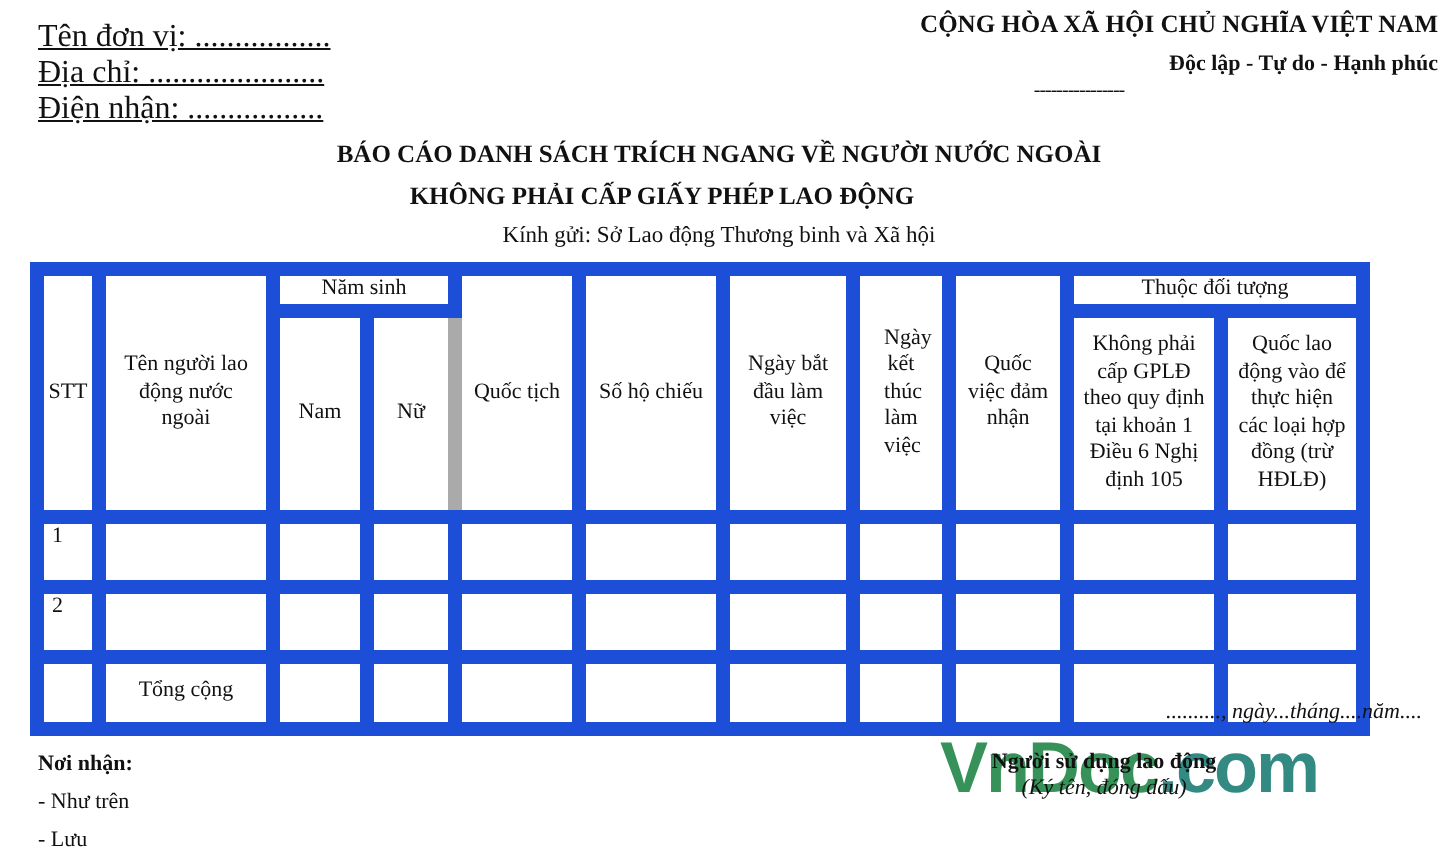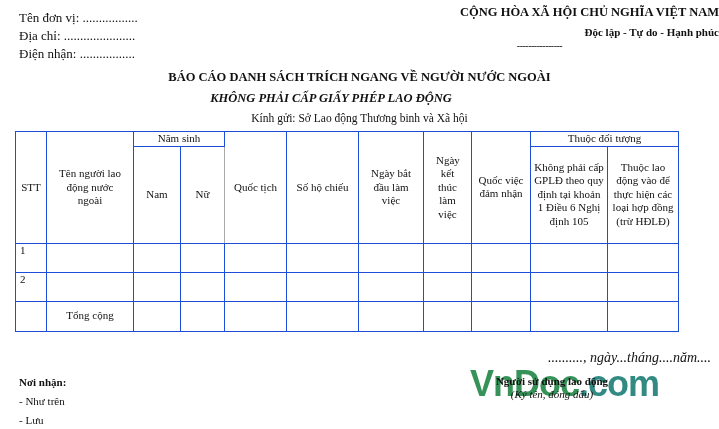"Tên đơn vị: ................." .left-info { font-size: 13px -> 16px; text-decoration: none -> underline }
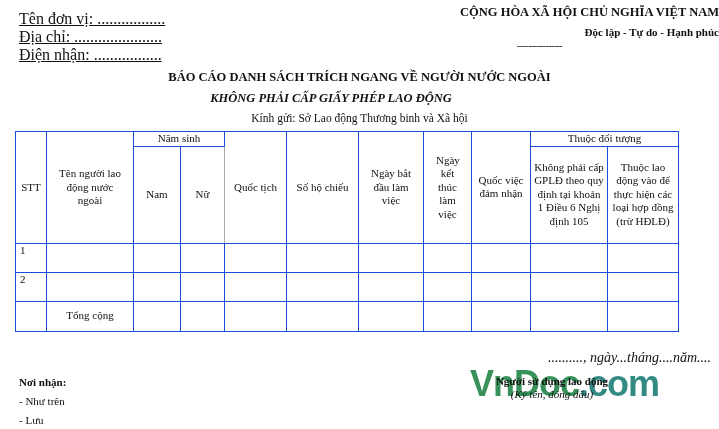"KHÔNG PHẢI CẤP GIẤY PHÉP" .title2 { font-style: italic -> none }
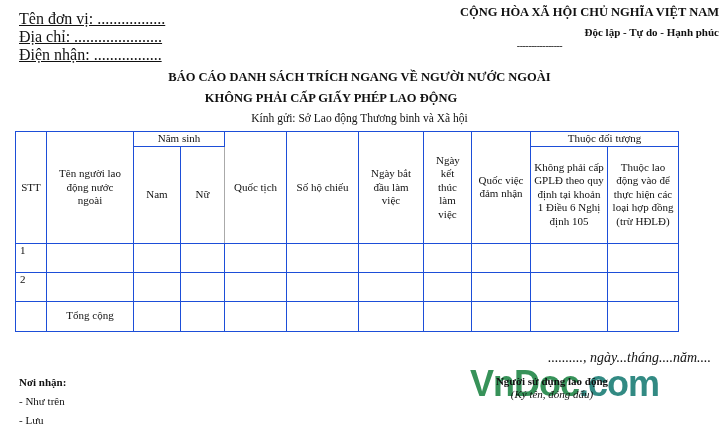"Năm sinh" table.report td, table.report th { border: 1px solid #1d4ed8 -> 7px solid #1d4ed8 }
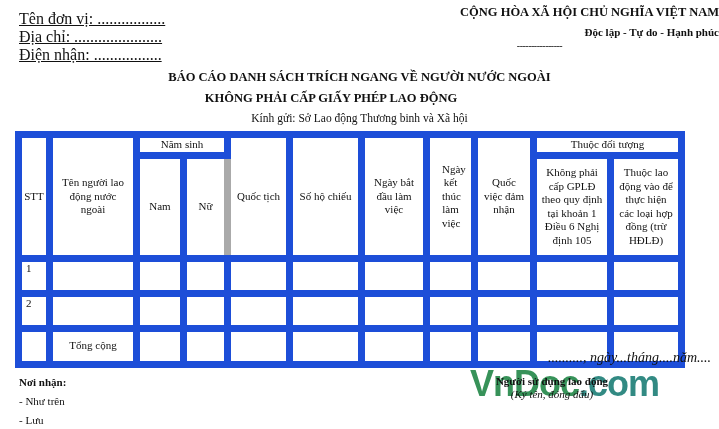"Thuộc lao động vào để" th.gray-l { text: Thuộc -> Quốc }
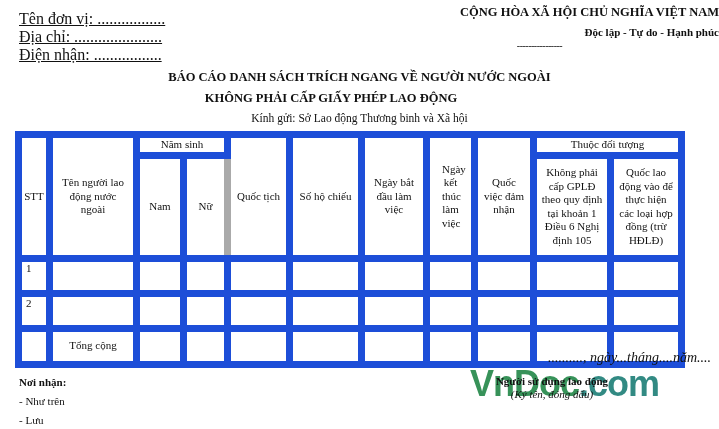".........., ngày...tháng....năm...." .date-line { font-size: 14px -> 11px }
